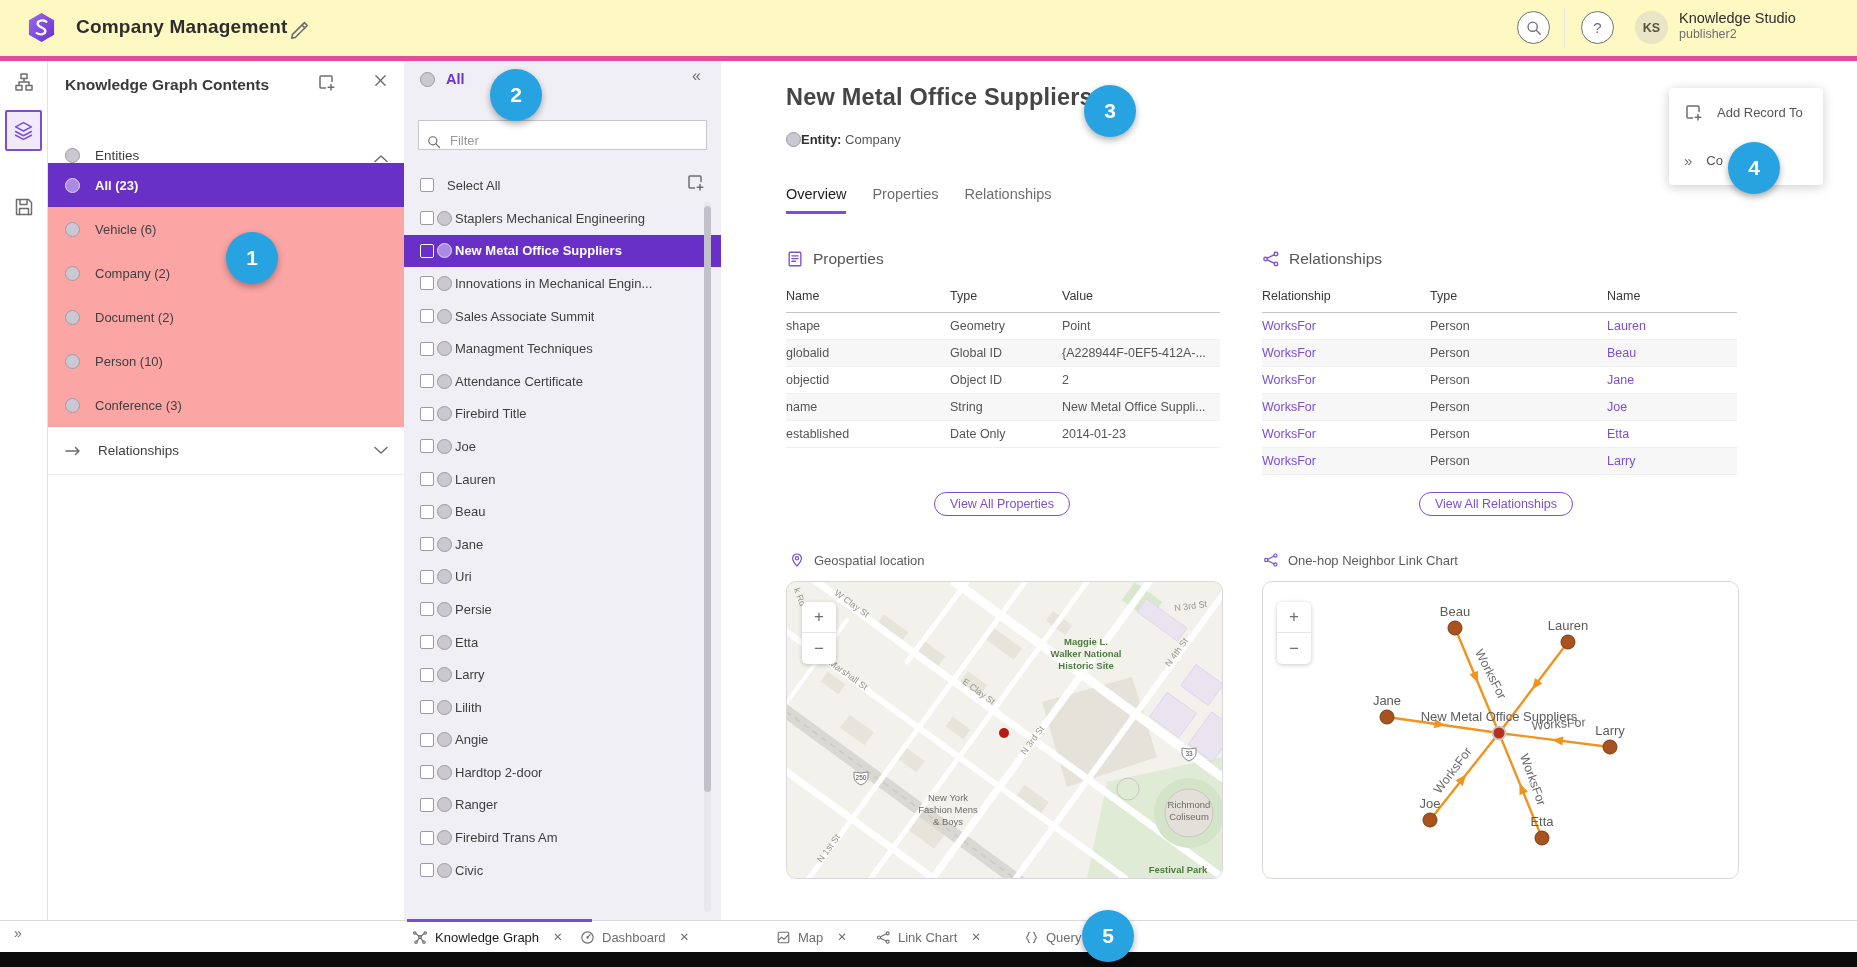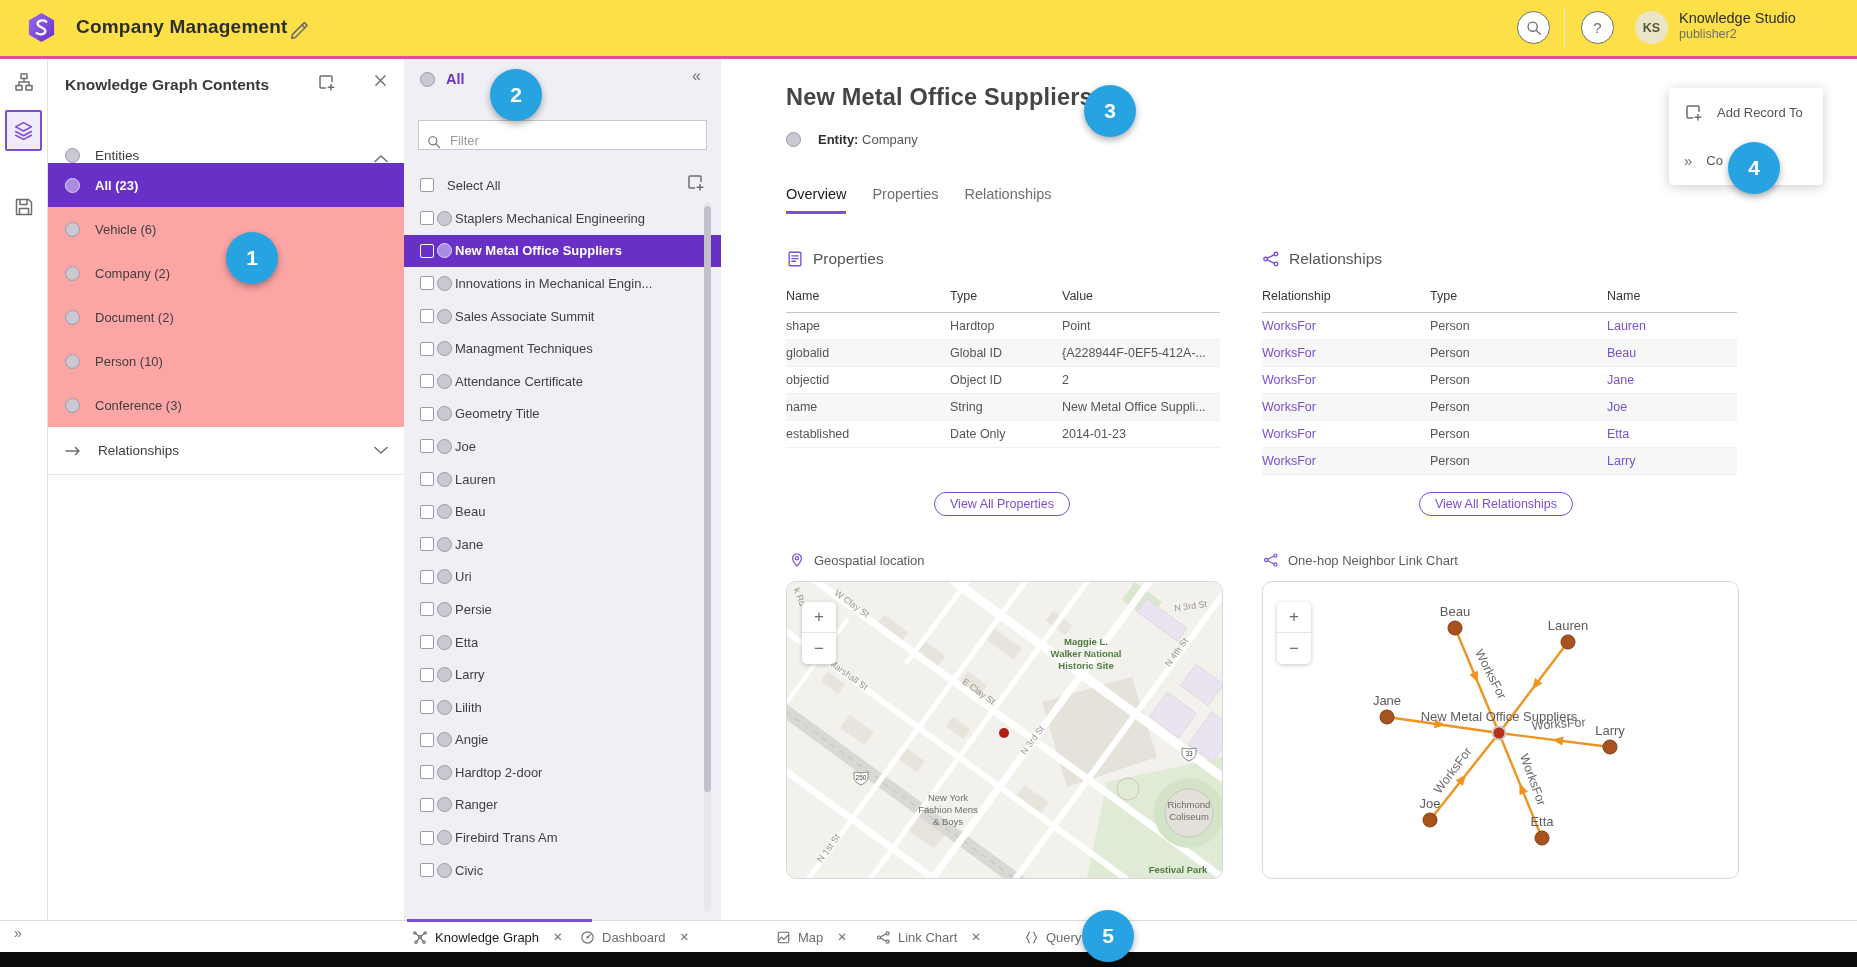"Company Management" .topbar { background: #fde047 -> #fef9c3; border-bottom: 3px solid #ec4899 -> 5px solid #ec4899 }
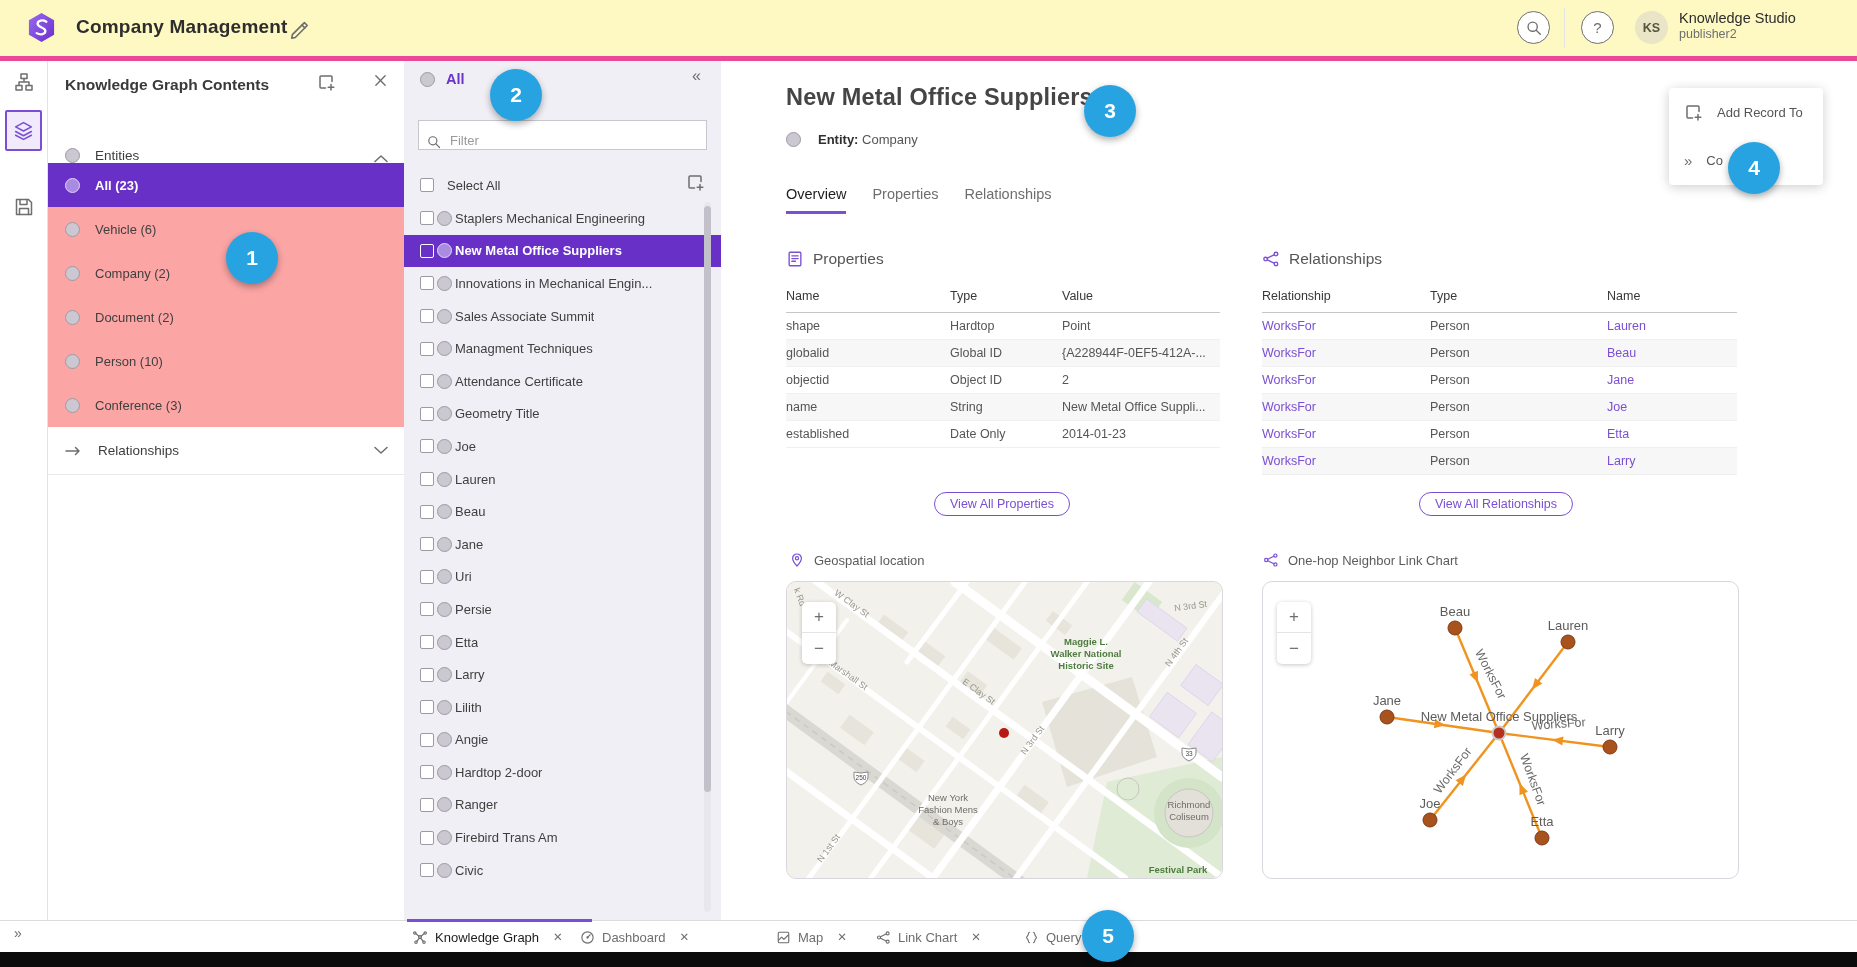"Entity: Company" .ent-line { gap: 17px -> 0 }
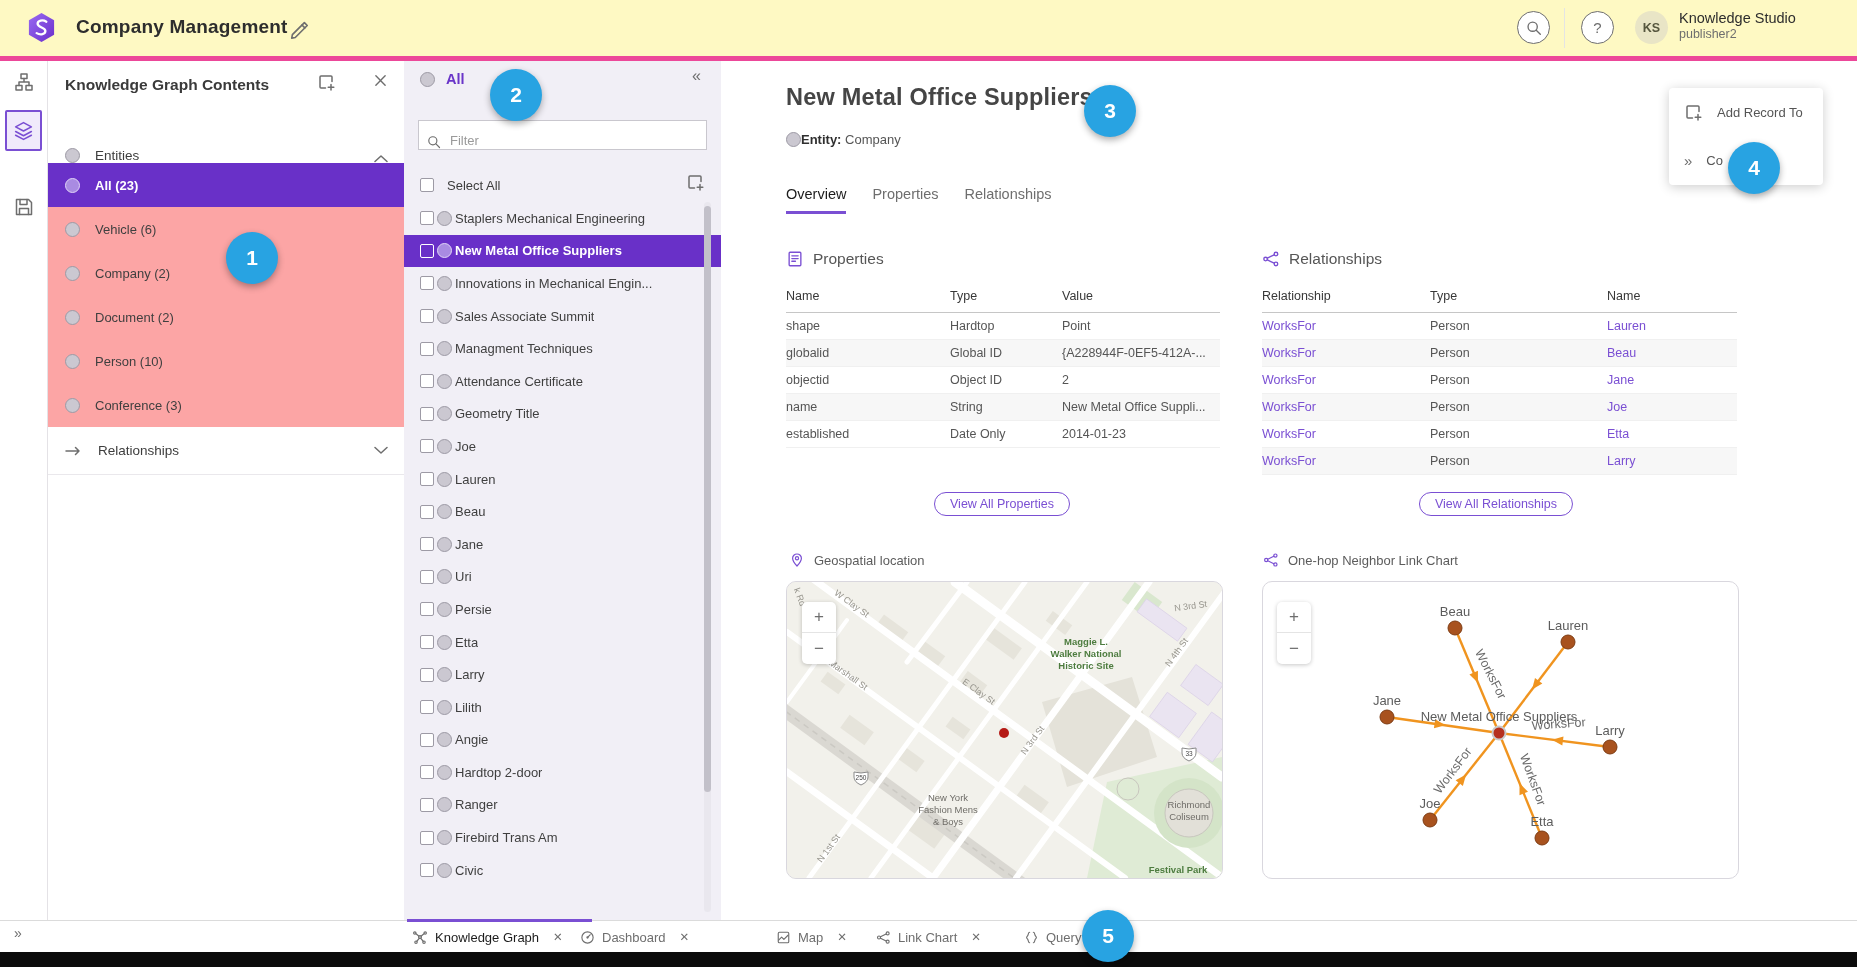"Hardtop" td { text: Hardtop -> Geometry }
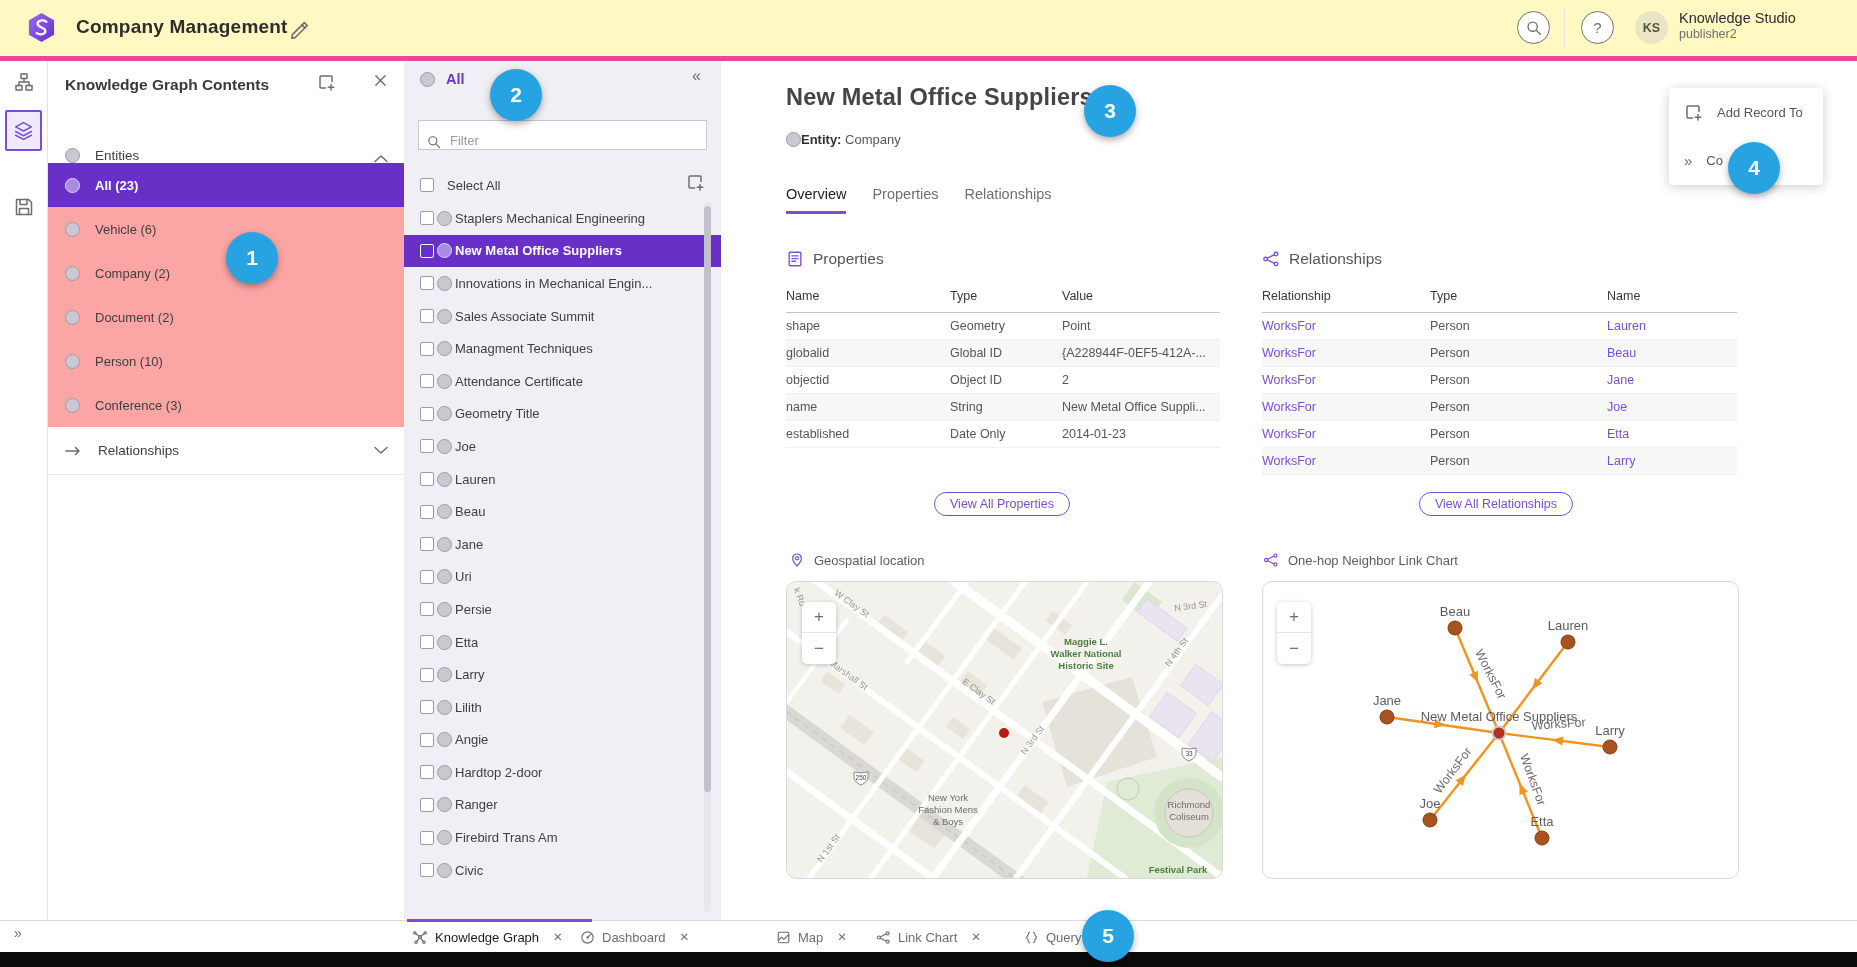"Geometry Title" span.name { text: Geometry -> Firebird }
